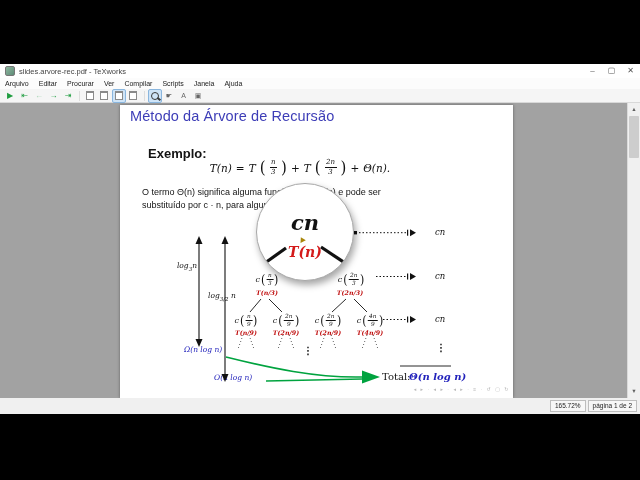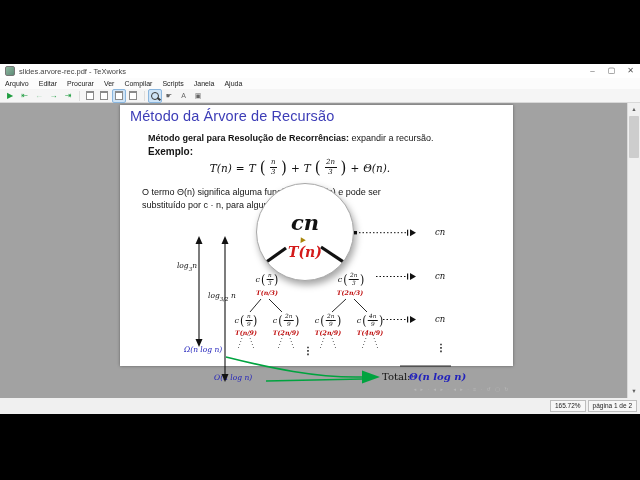"Método da Árvore de Recursão" .page { height: 261px -> 293px }
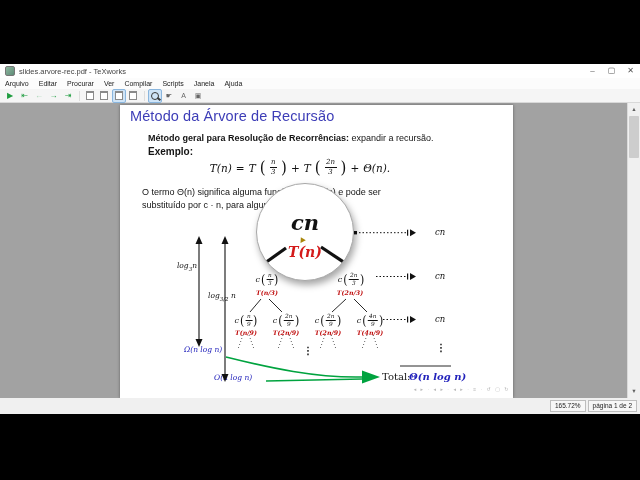"Método geral para Resolução de" div.intro { html: <div><b>Método geral para Resolução de Recorrências:</b><span> expandir a recursão.</span></div> -> none }
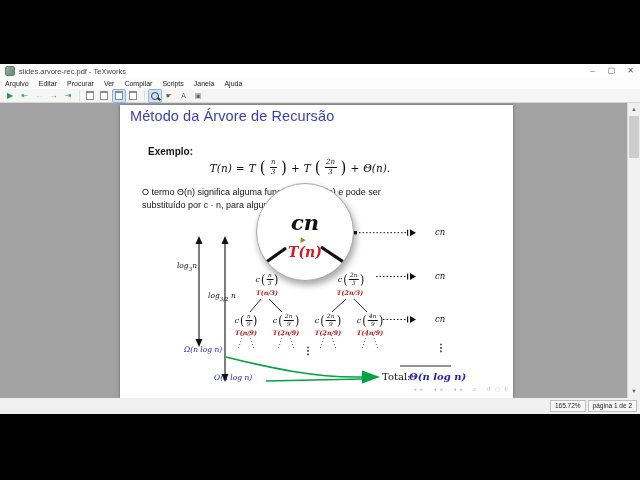"Exemplo:" .example { font-size: 10px -> 13px }
